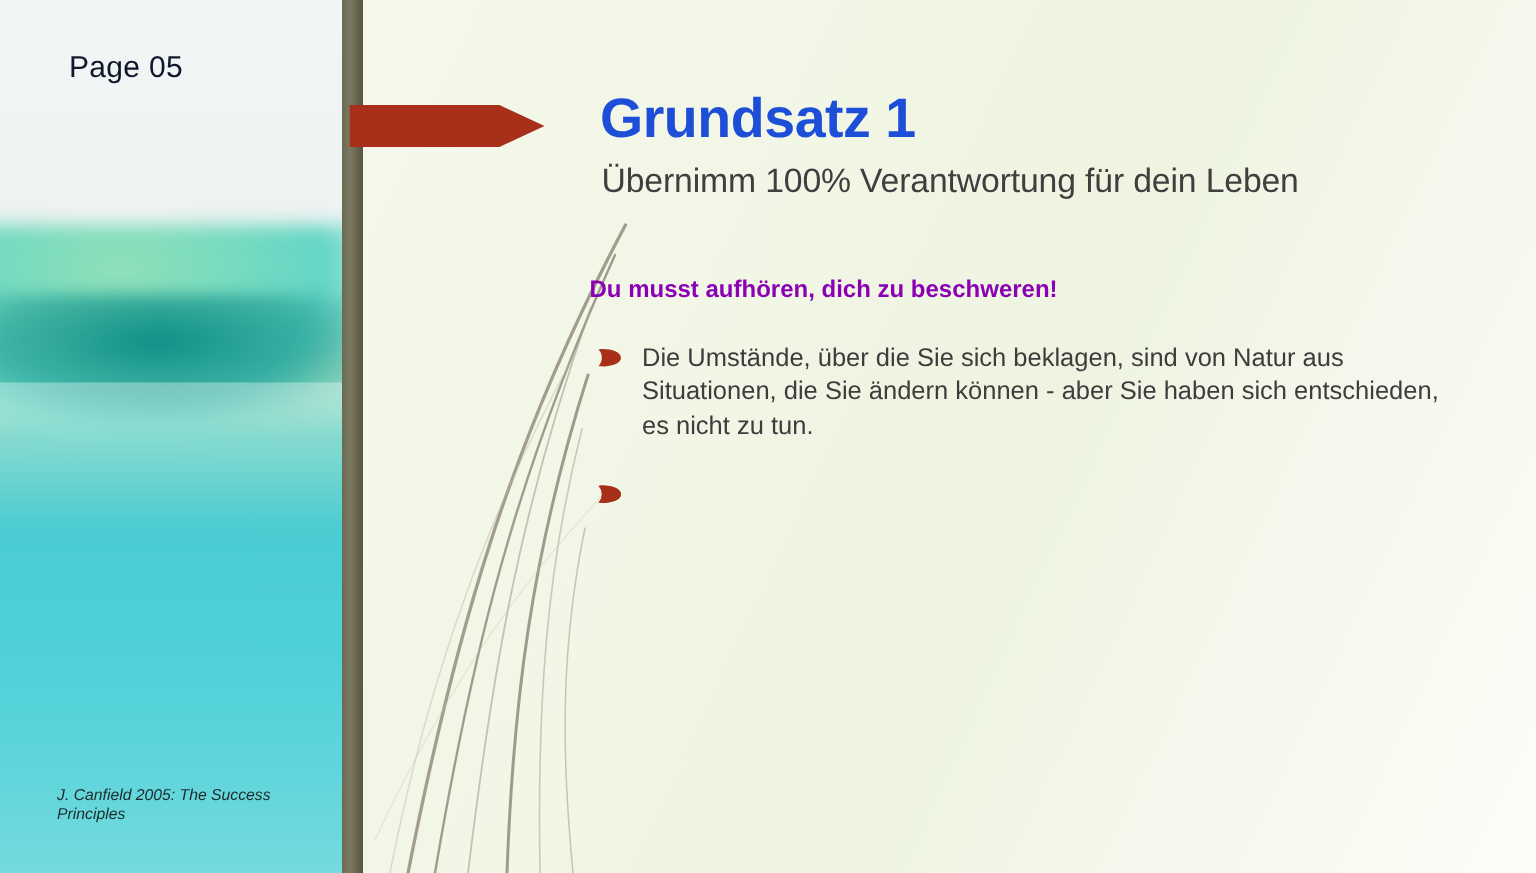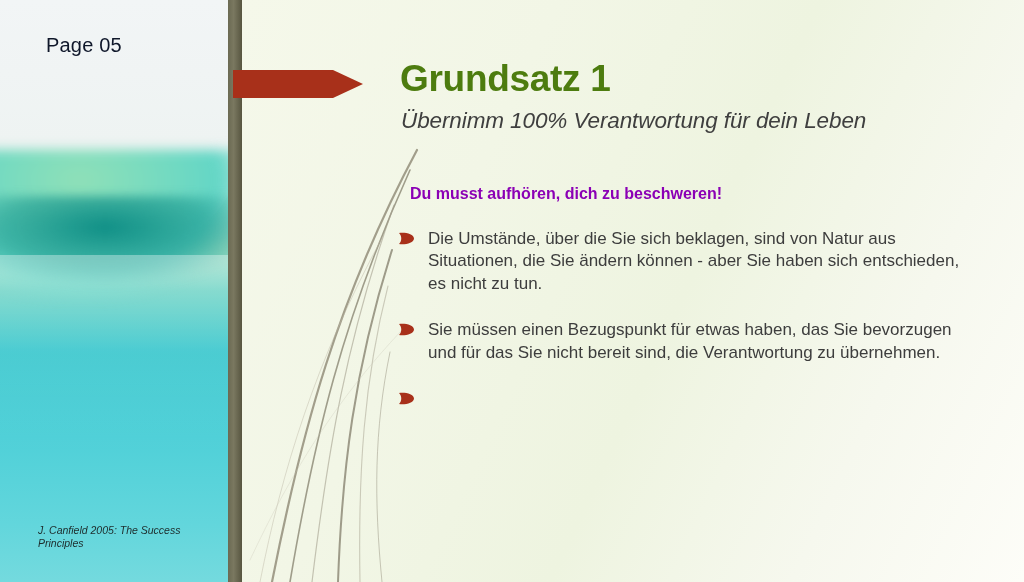"Grundsatz 1" .title { color: #4d7c0f -> #1d4ed8 }
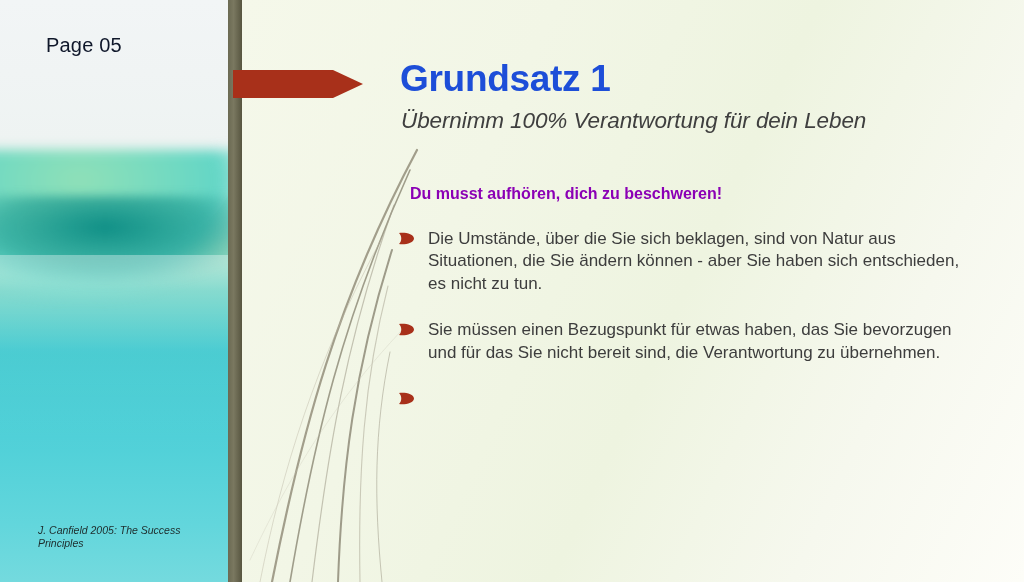"Übernimm 100% Verantwortung für dein" .subtitle { font-style: italic -> none }
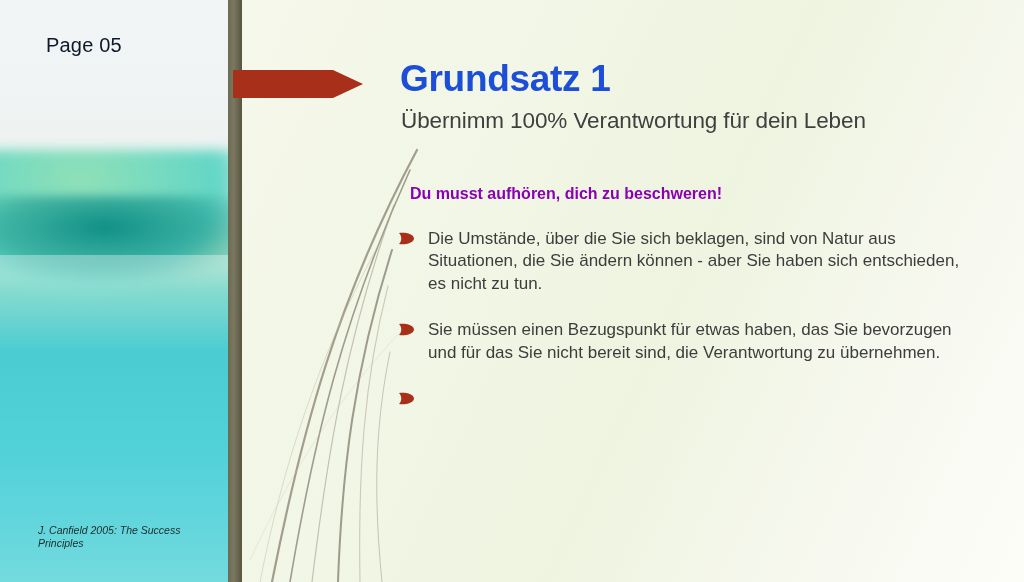"Du musst aufhören, dich zu" .highlight { left: 410px -> 393px }
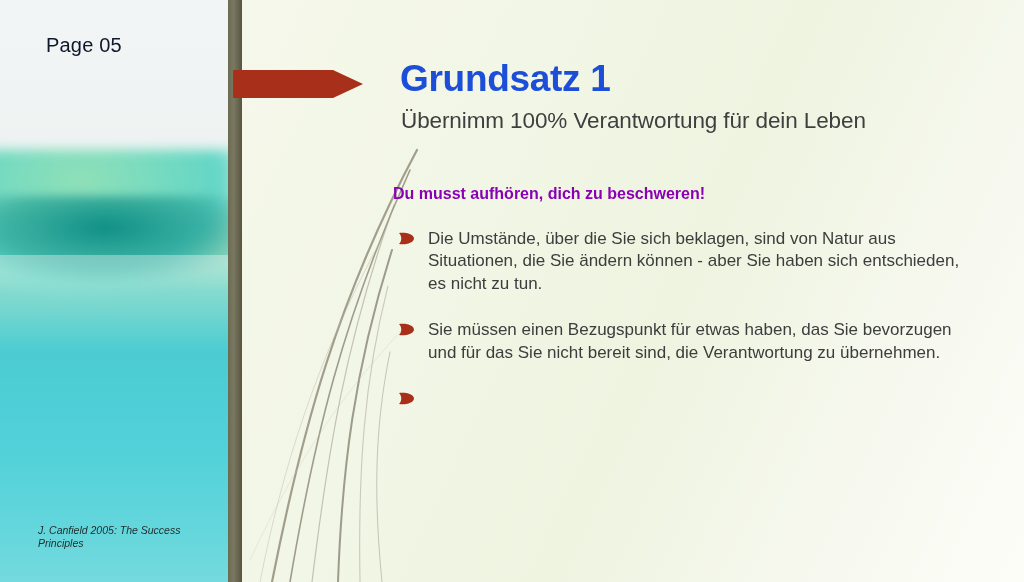"Sie müssen einen Bezugspunkt für" span { html: <span>Sie müssen einen Bezugspunkt für etwas haben, das Sie bevorzugen und für das Sie nicht bereit sind, die Verantwortung zu übernehmen.</span> -> none }
